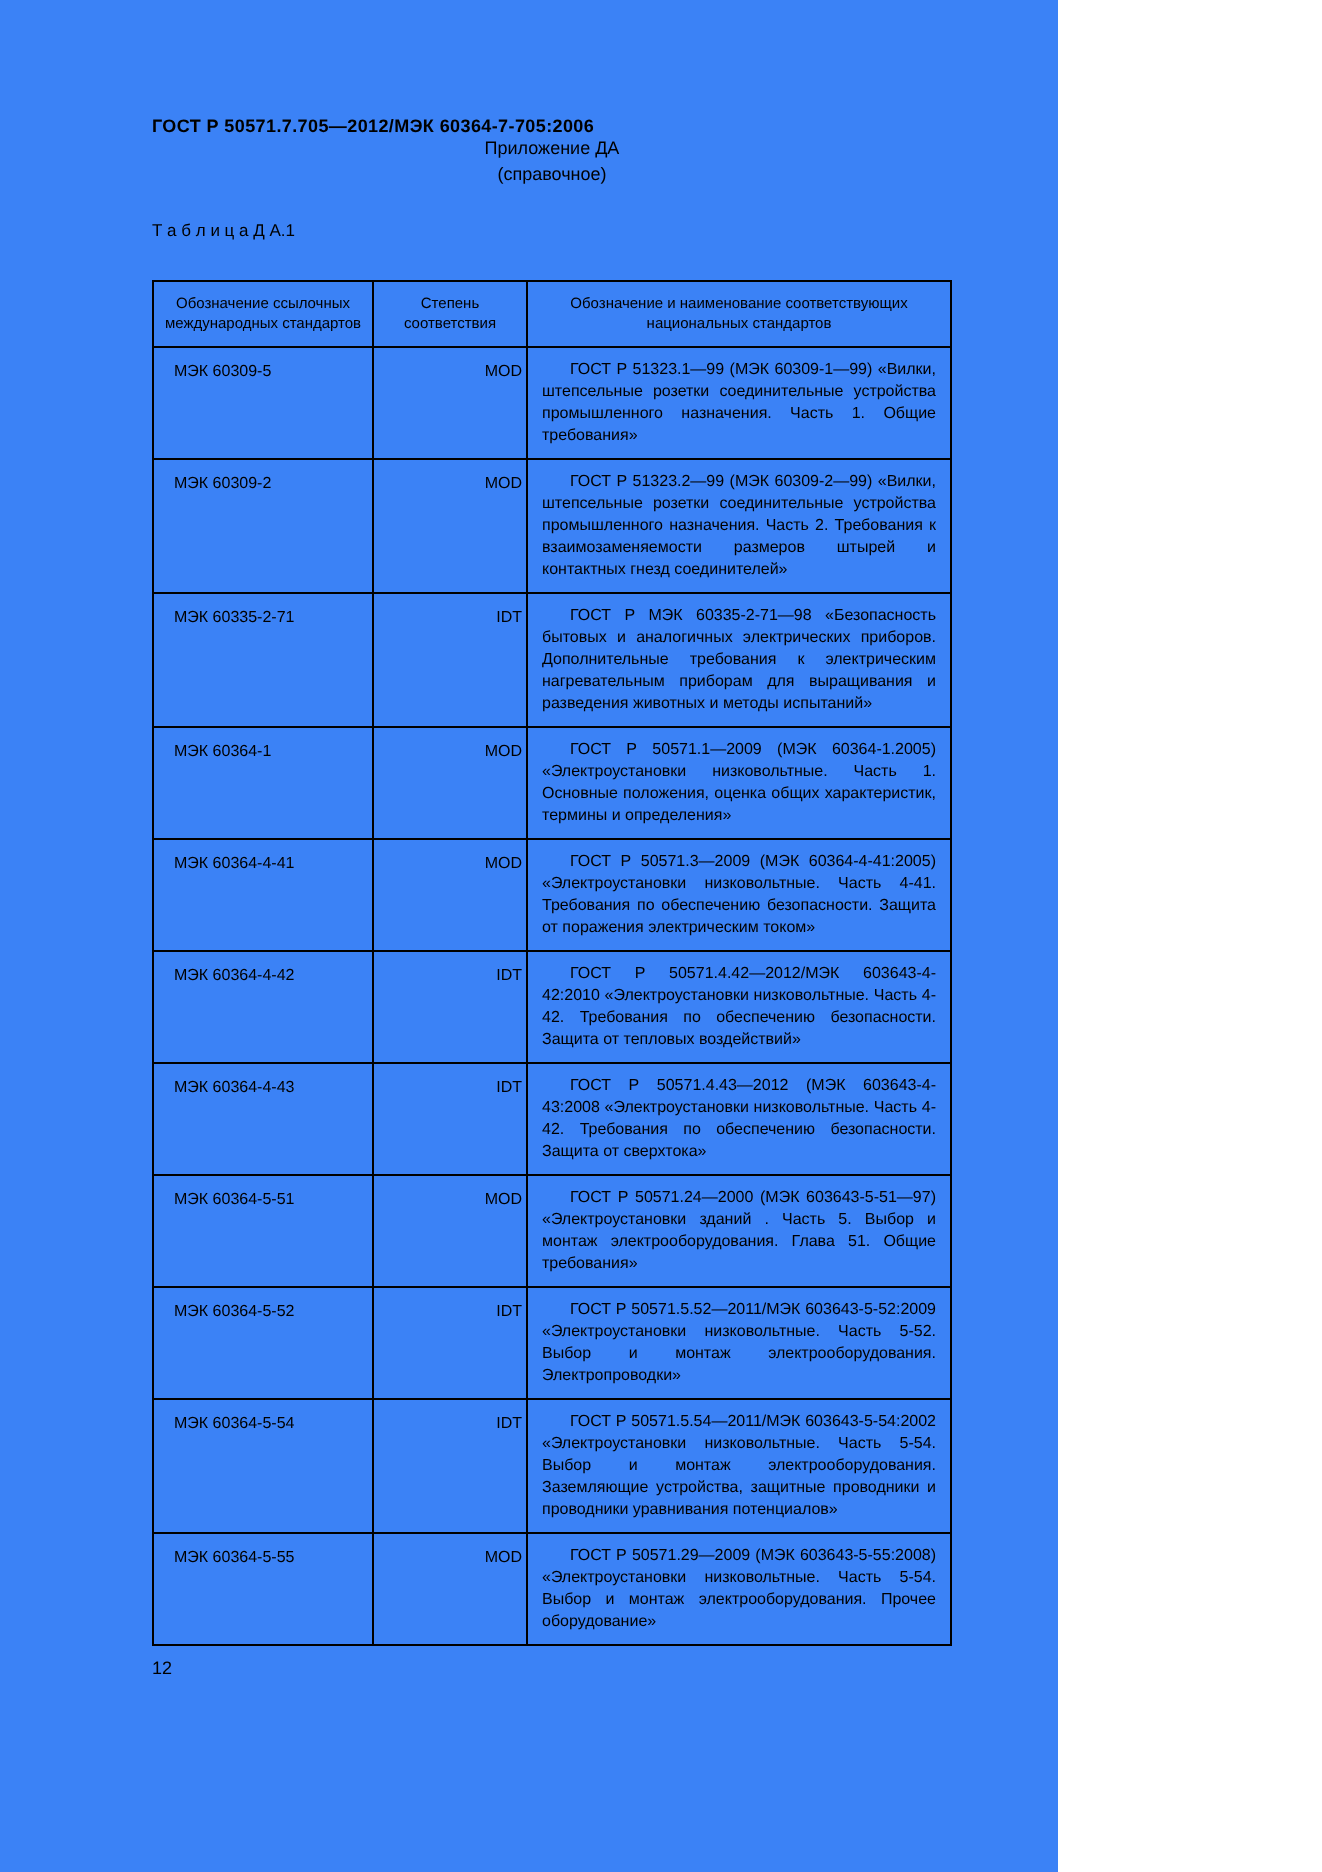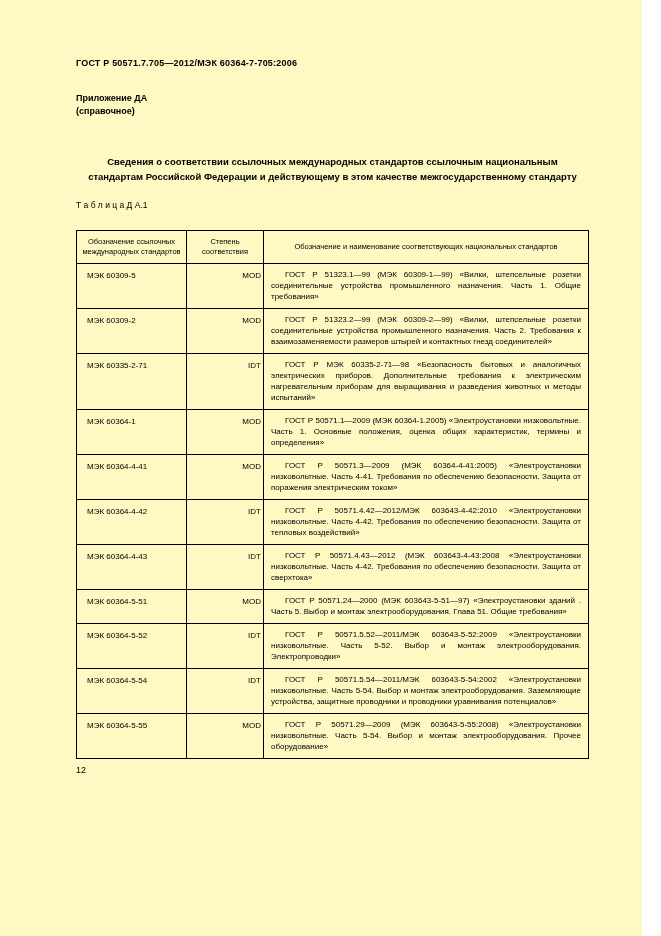"ГОСТ Р 50571.7.705—2012/МЭК" .page { background: #fef9c3 -> #3b82f6; width: 642px -> 529px }
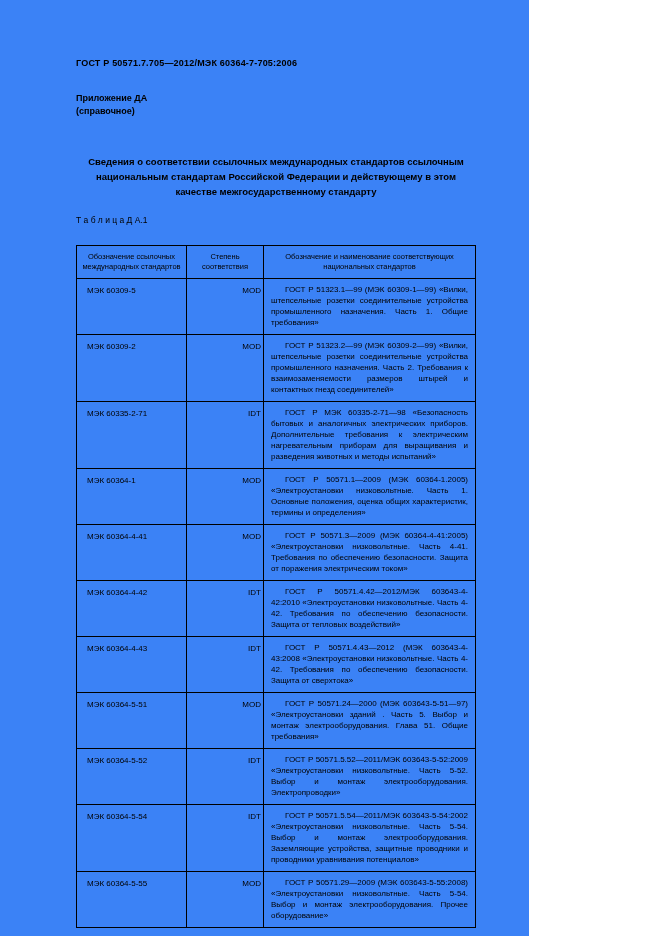"Приложение ДА" .appendix { font-weight: bold -> normal; margin-top: 24px -> none; text-align: left -> center }
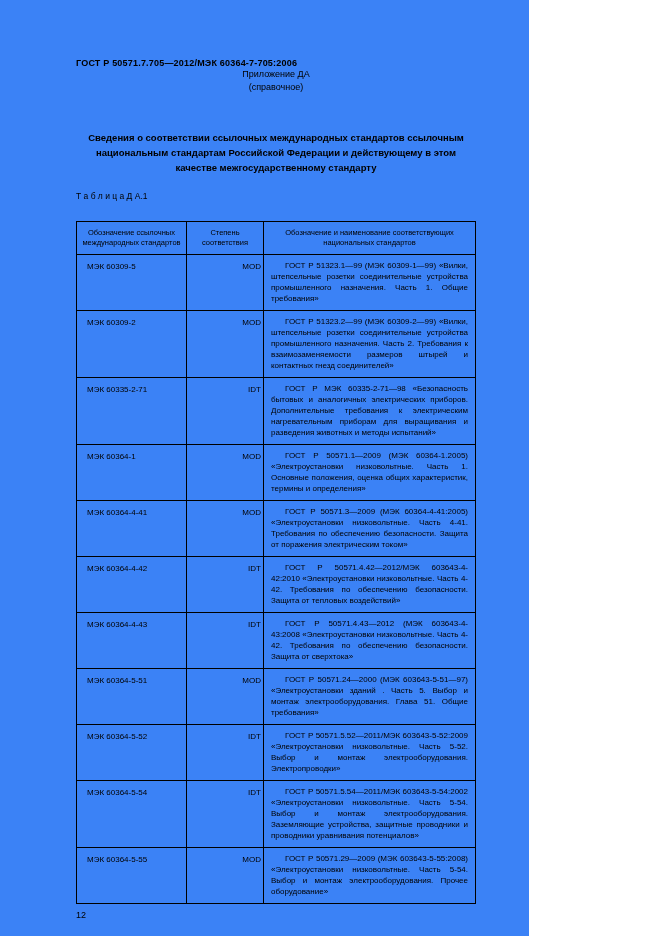"Сведения о соответствии ссылочных" div.section-title { html: <div>Сведения о соответствии ссылочных международных стандартов ссылочным национальным стандартам Российской Федерации и действующему в этом качестве межгосударственному стандарту</div> -> none }
